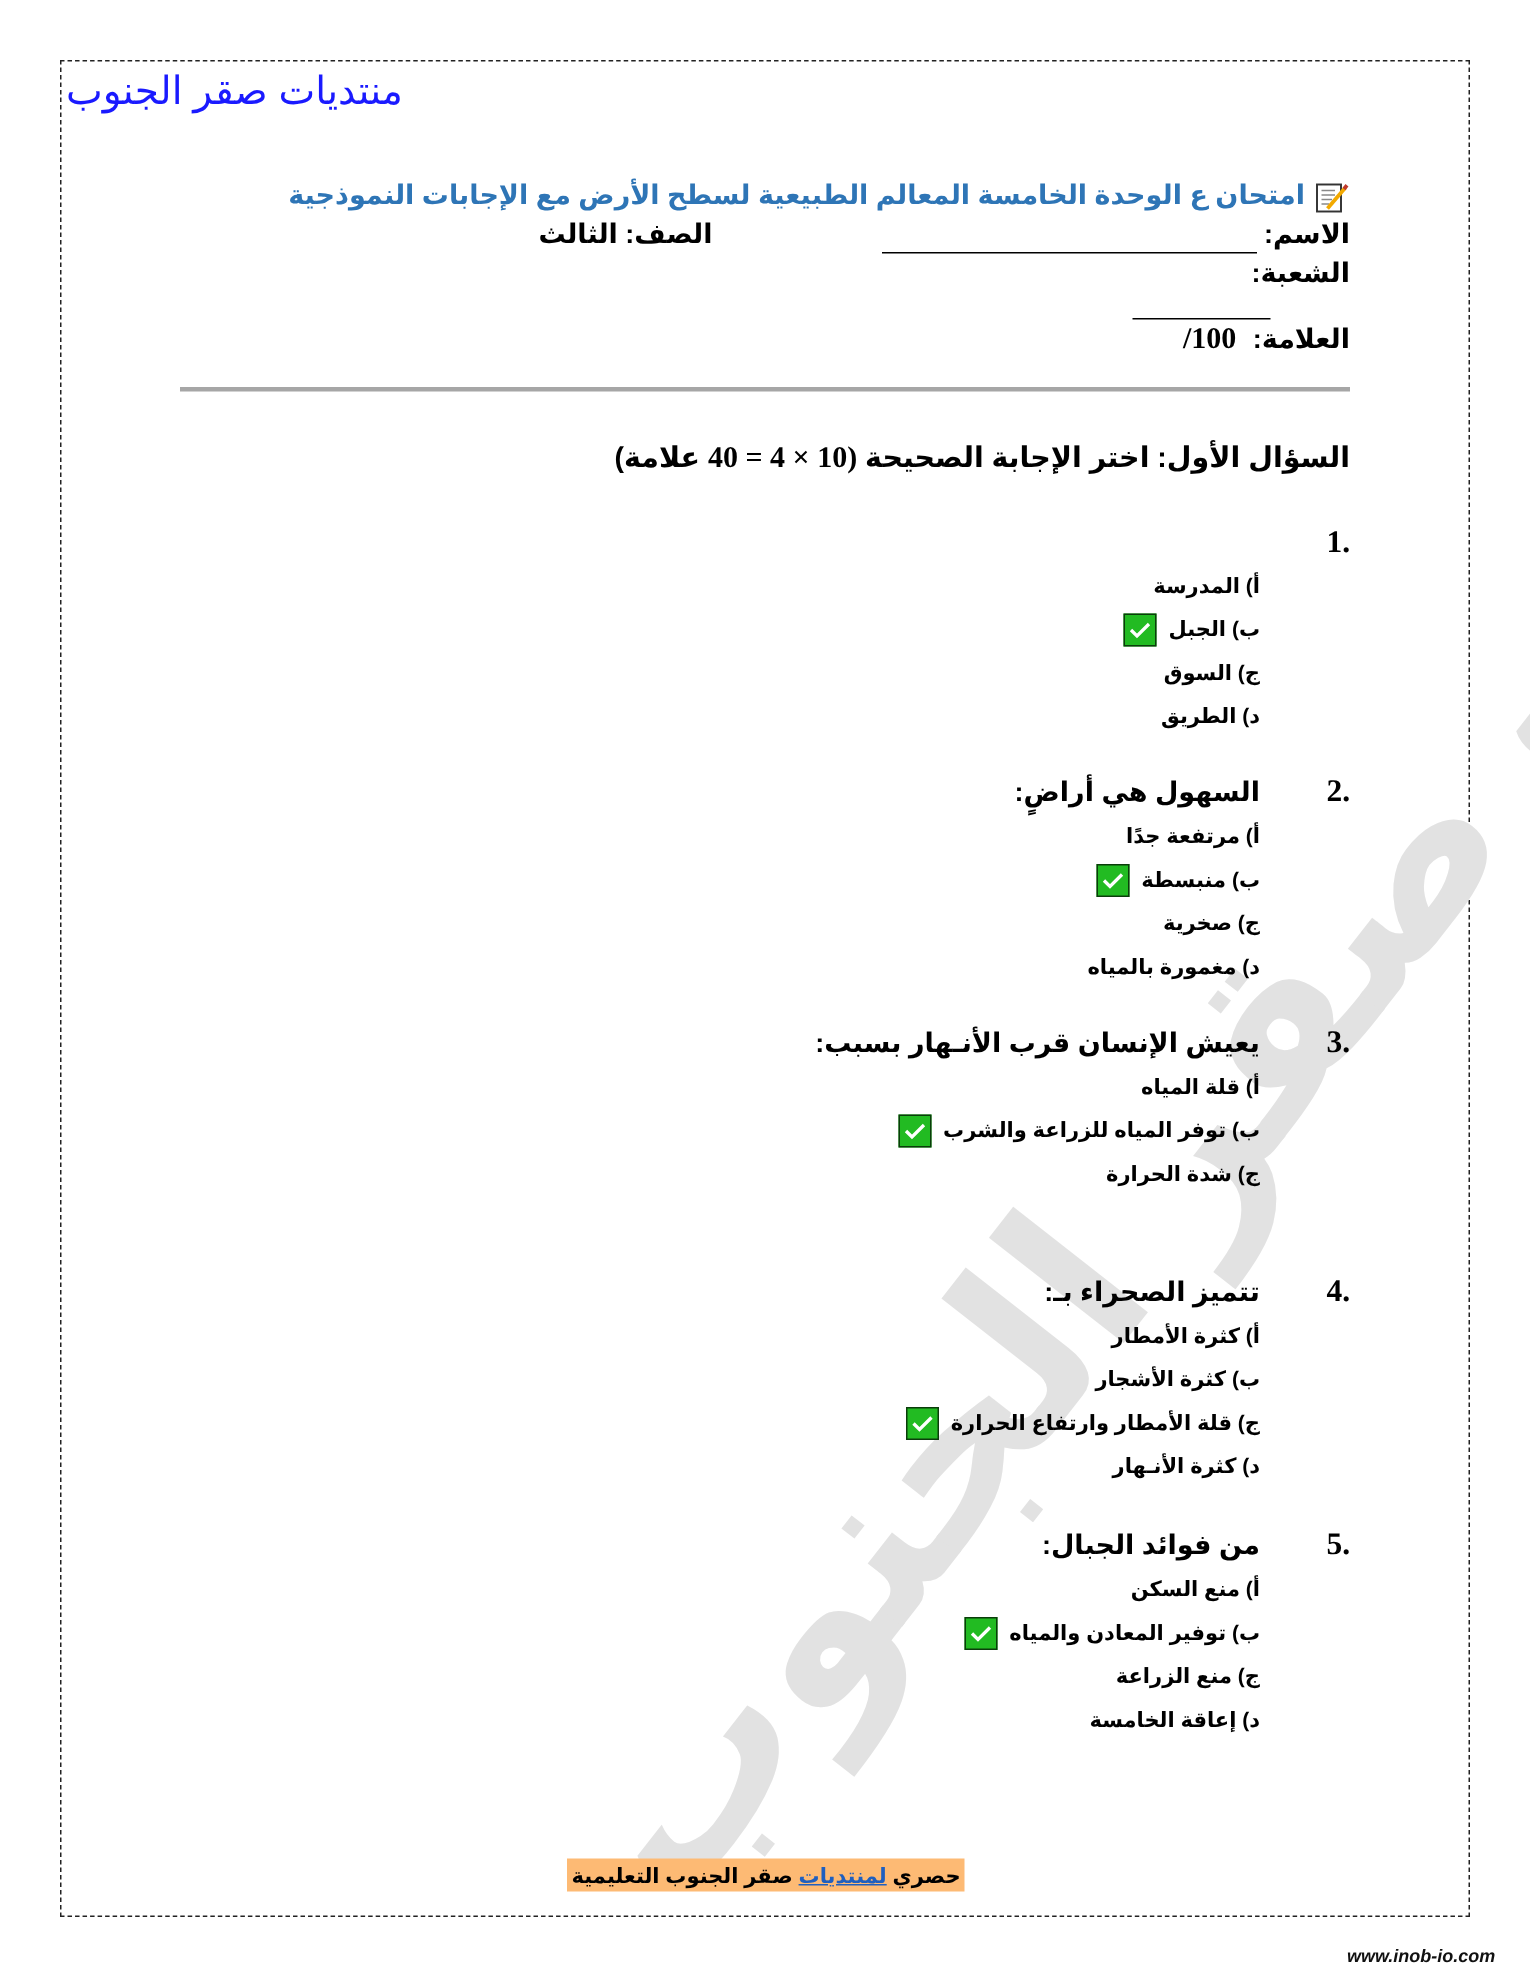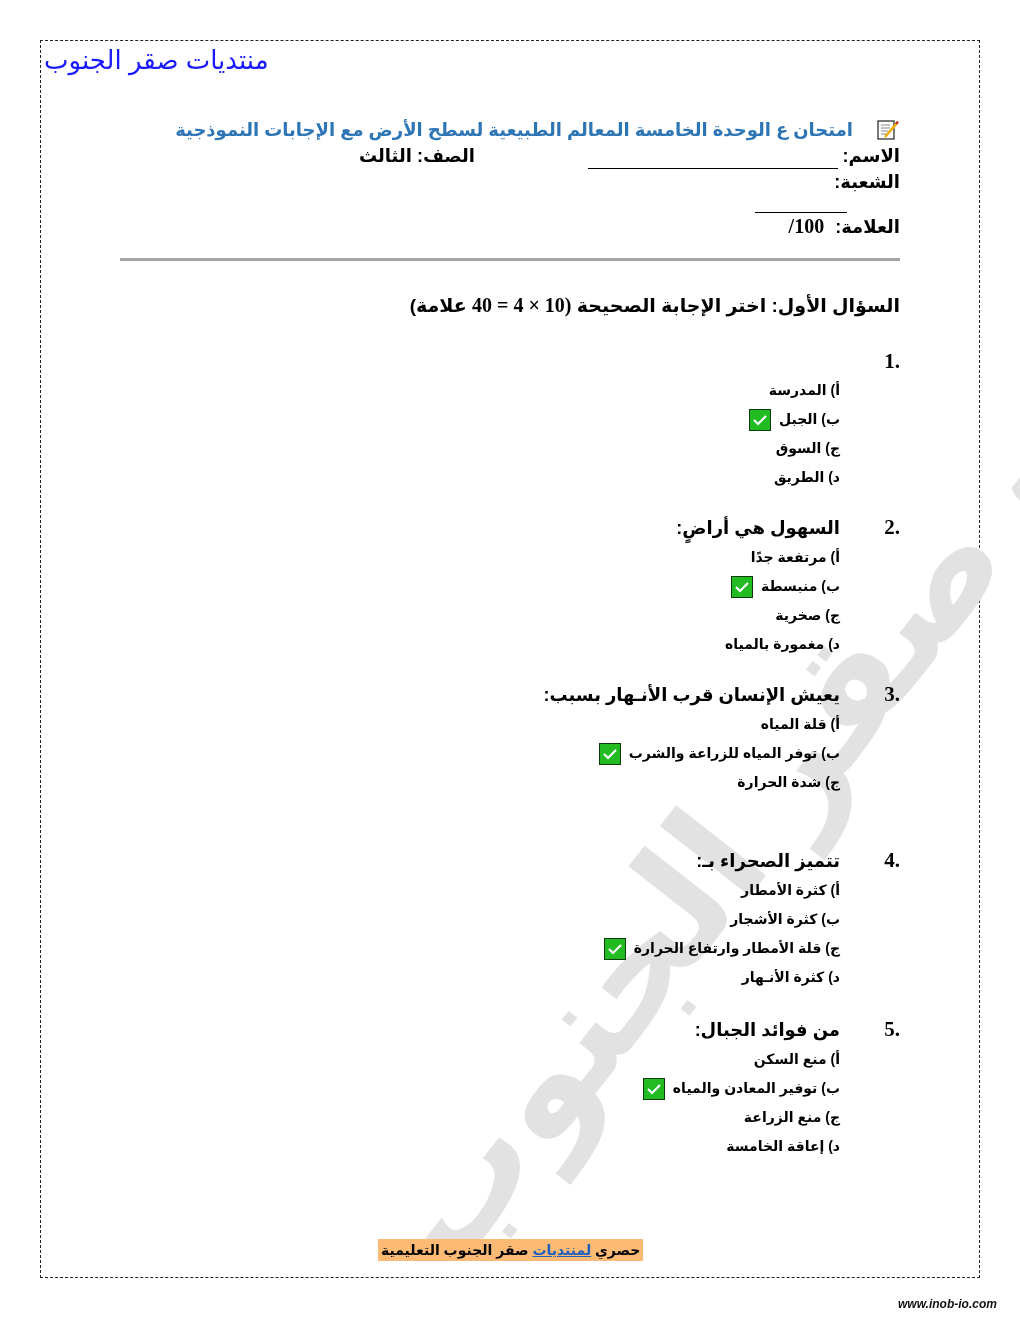"امتحان ع الوحدة الخامسة المعالم" .exam-title { align-items: center -> flex-end; gap: 23px -> 6px }
